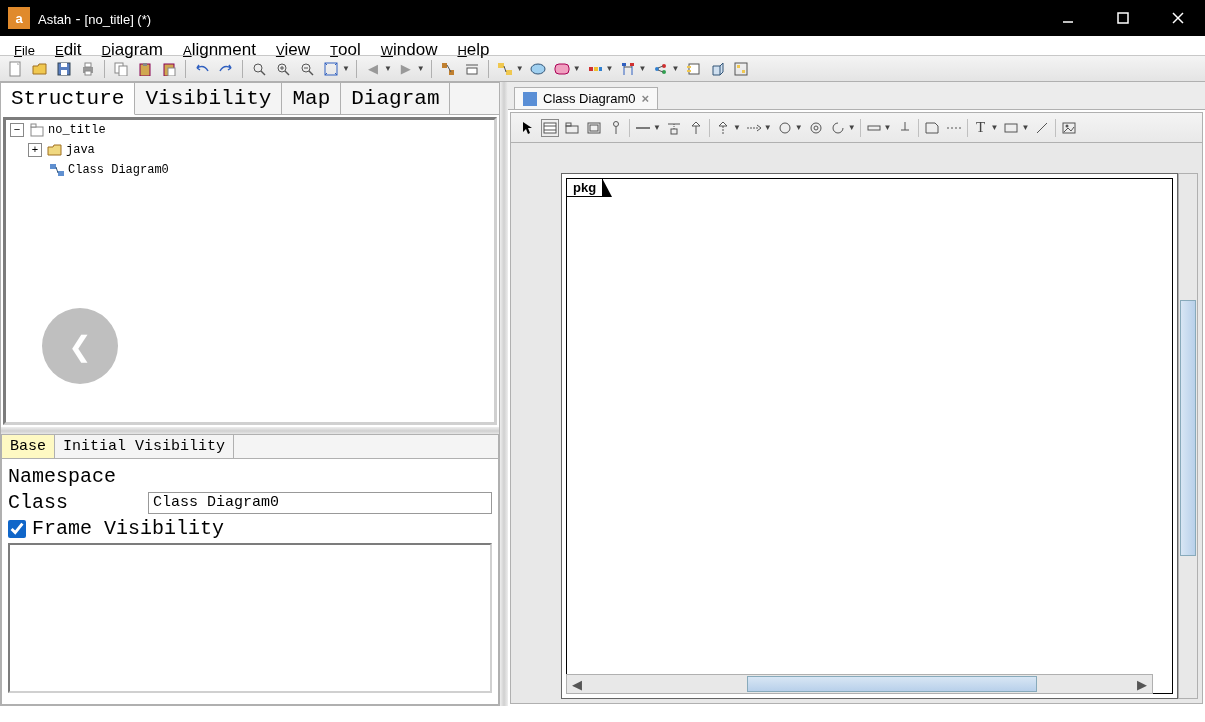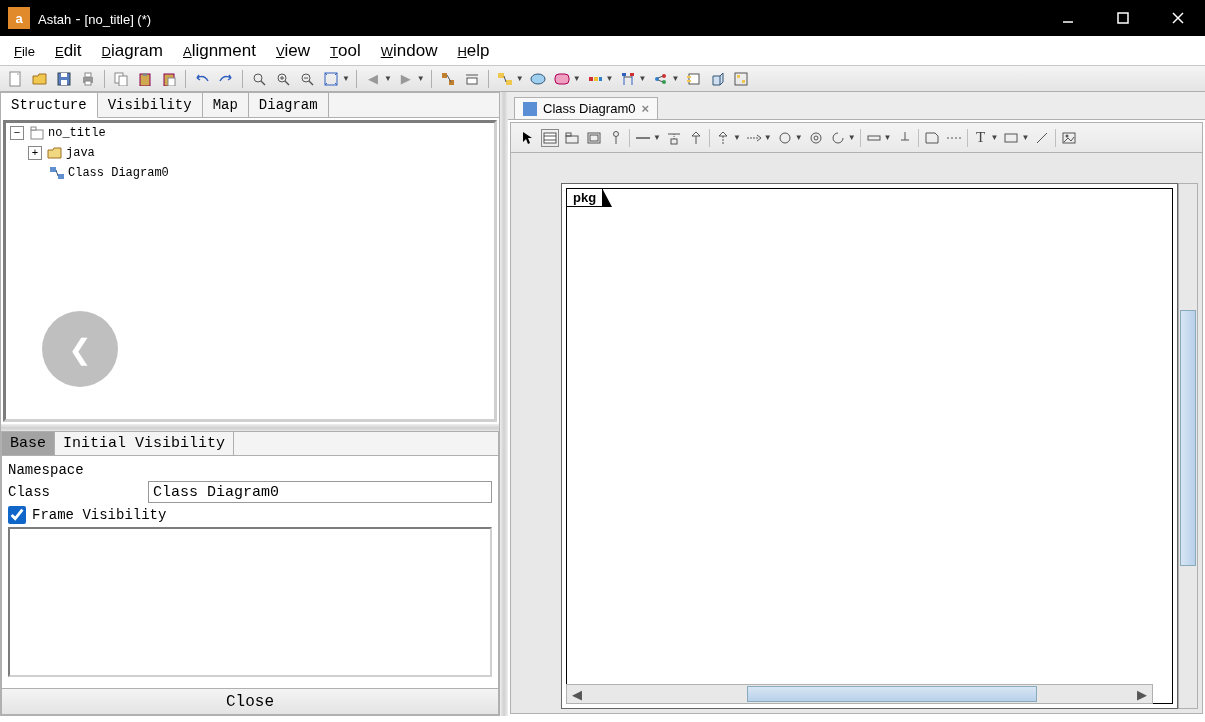"File" .menubar { align-items: flex-end -> flex-start; height: 30px -> 20px }
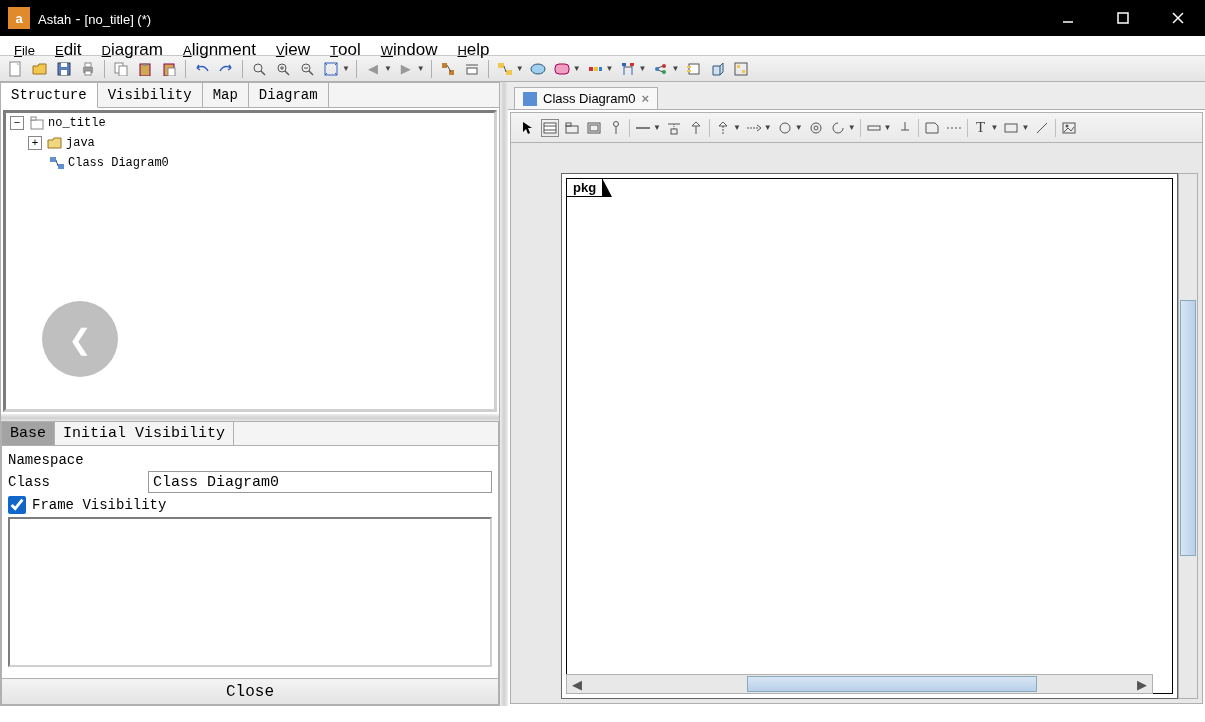"Structure" .tabs .tab { font-size: 14px -> 21px }
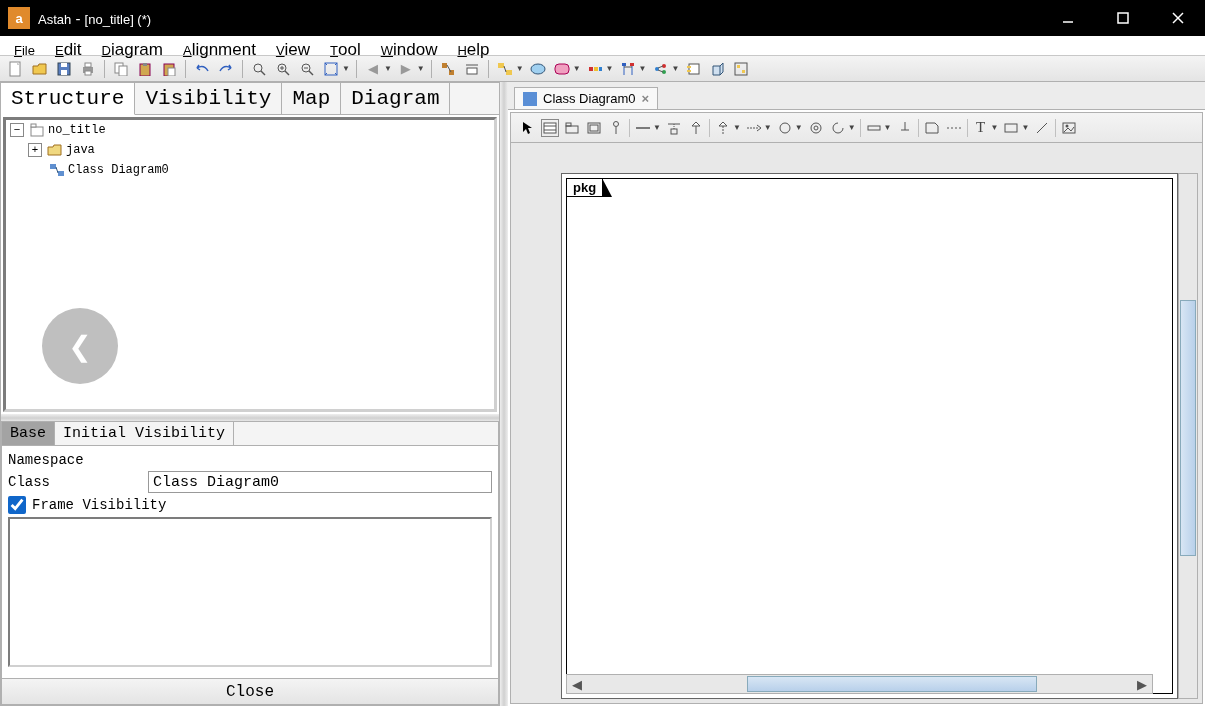"Base" .proppane .tabs2 .tab.active { background: #a3a3a3 -> #fef9c3 }
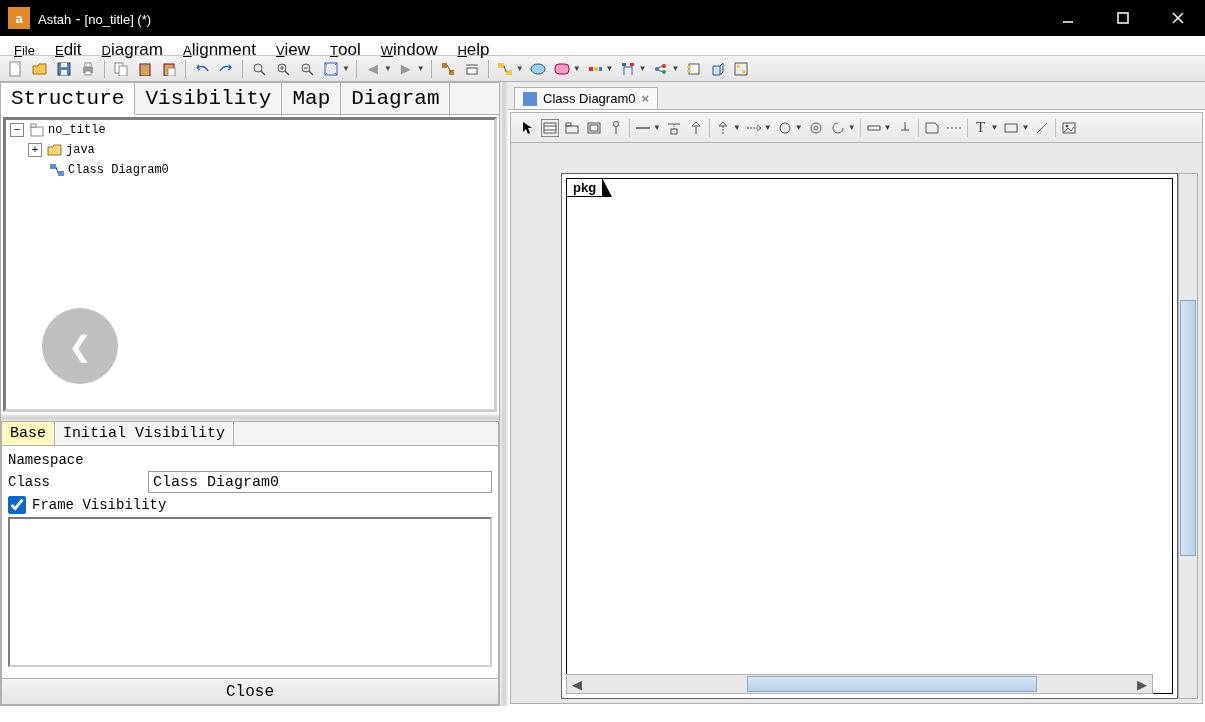"Namespace" .proprow label { font-size: 14px -> 20px }
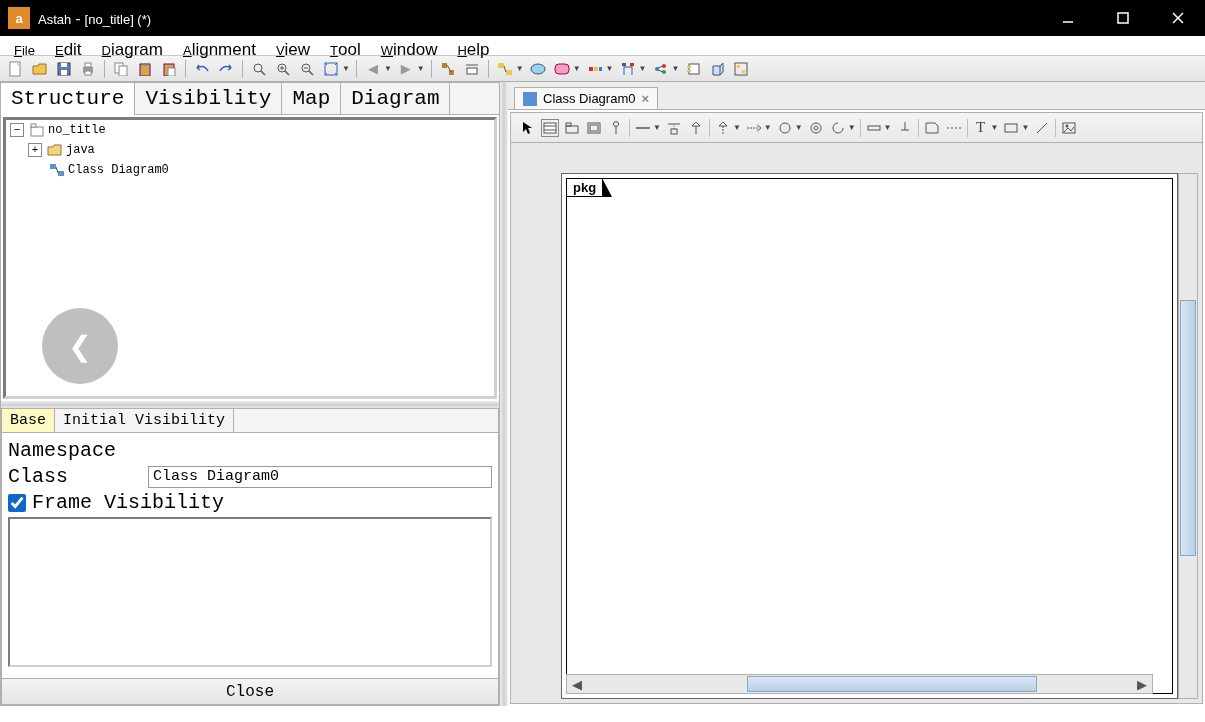"Close" div.closebtn { html: <div>Close</div> -> none }
